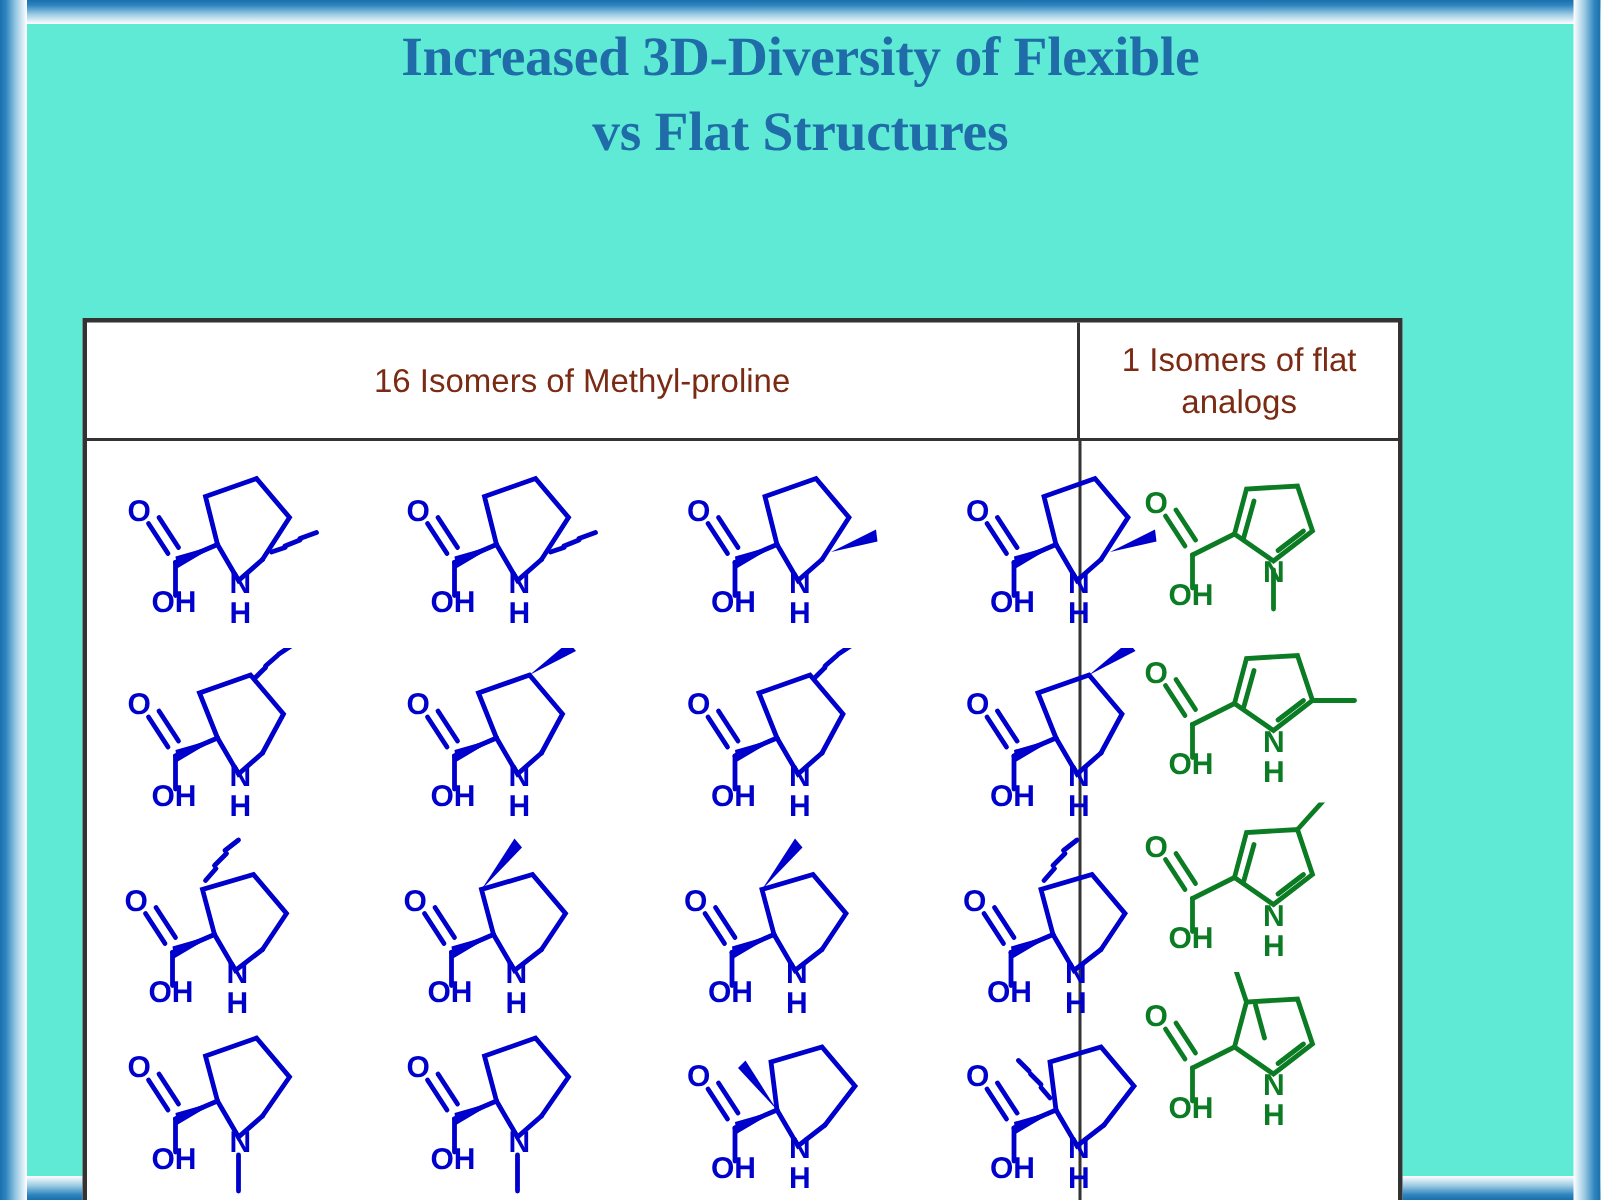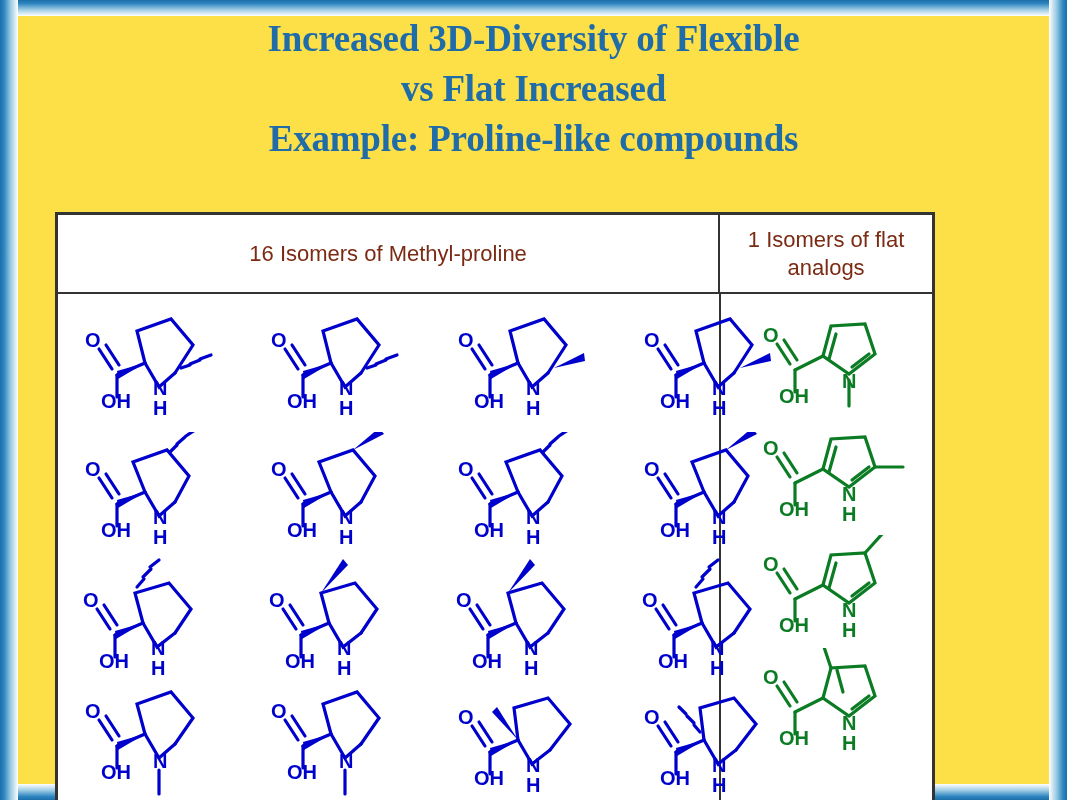"Increased 3D-Diversity of Flexible" #slide { background: #fde047 -> #5eead4 }
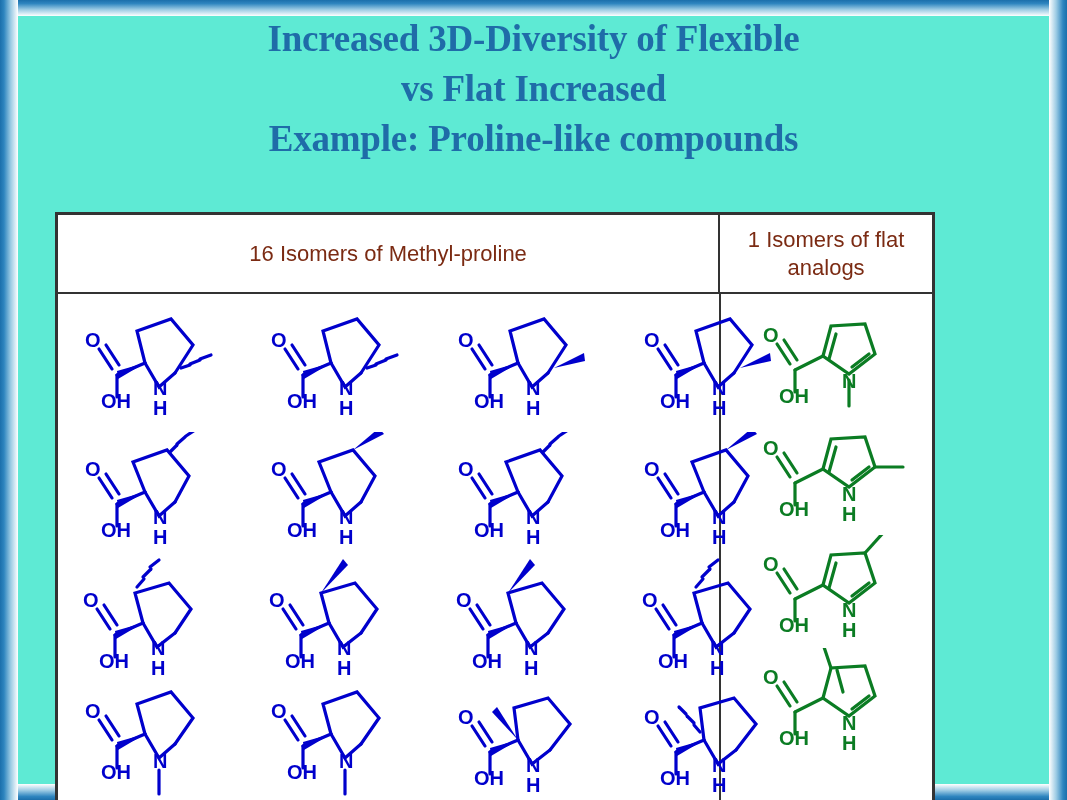"vs Flat Increased" span.tline { text: Increased -> Structures }
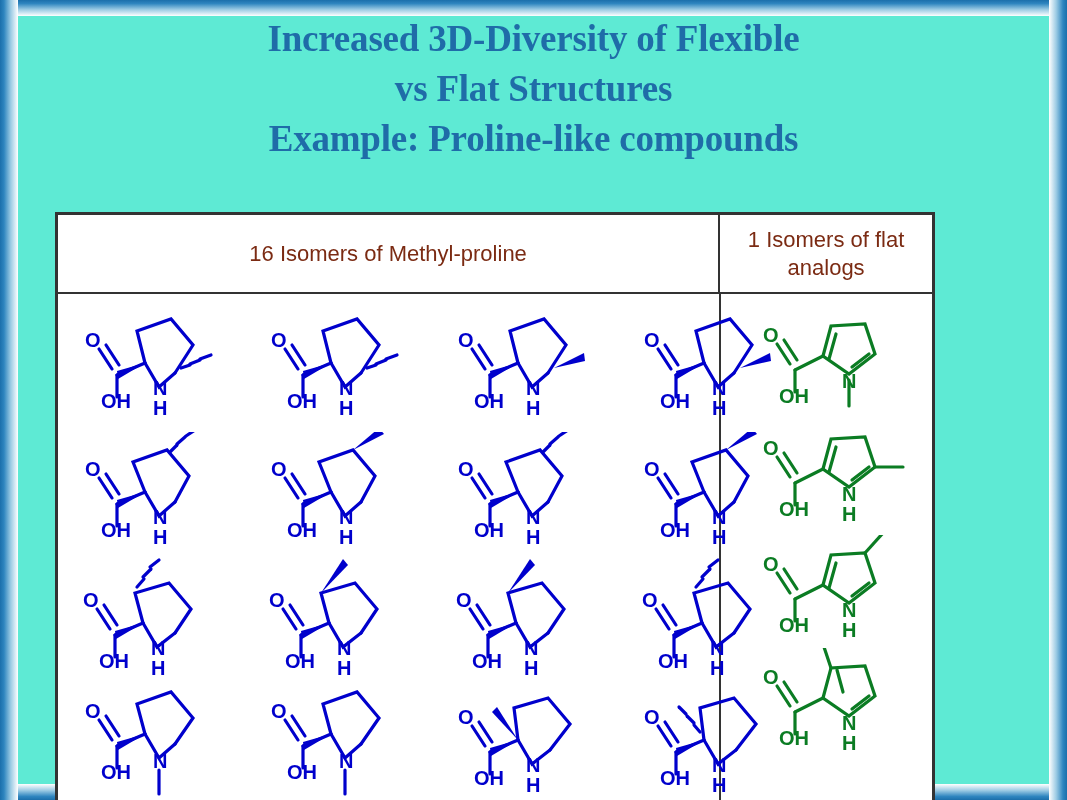"Example: Proline-like compounds" span.tline { html: <span>Example: Proline-like compounds</span> -> none }
